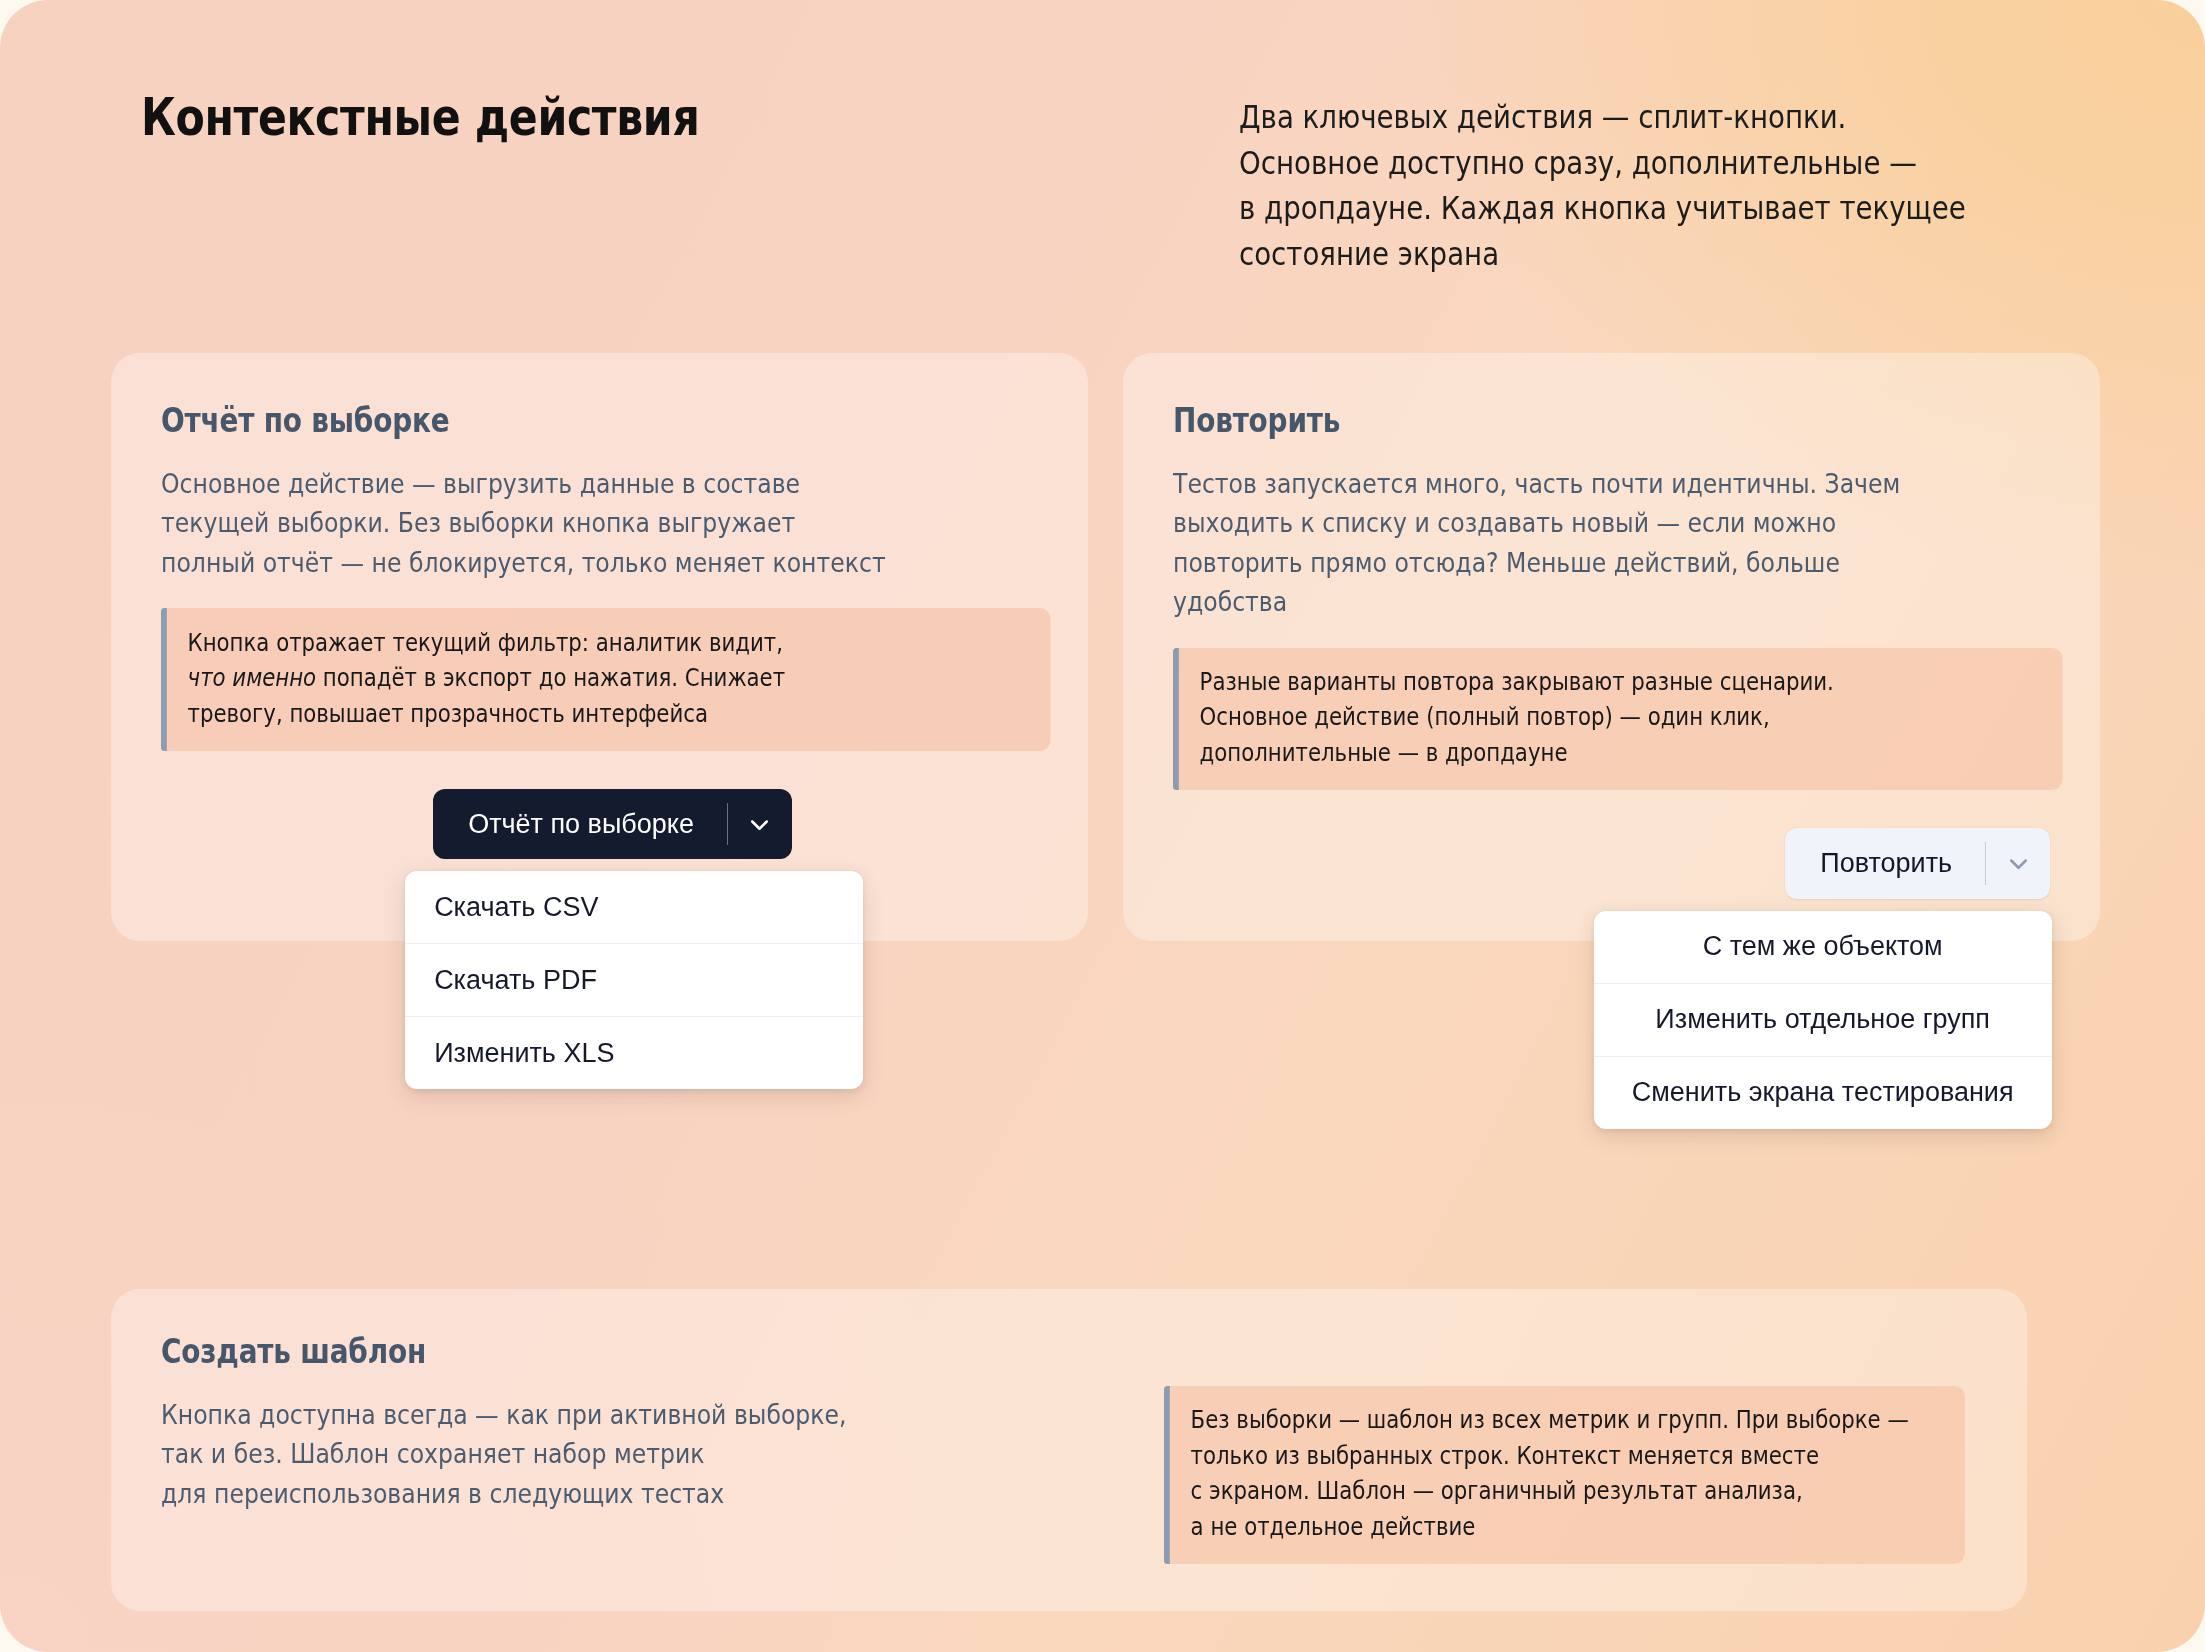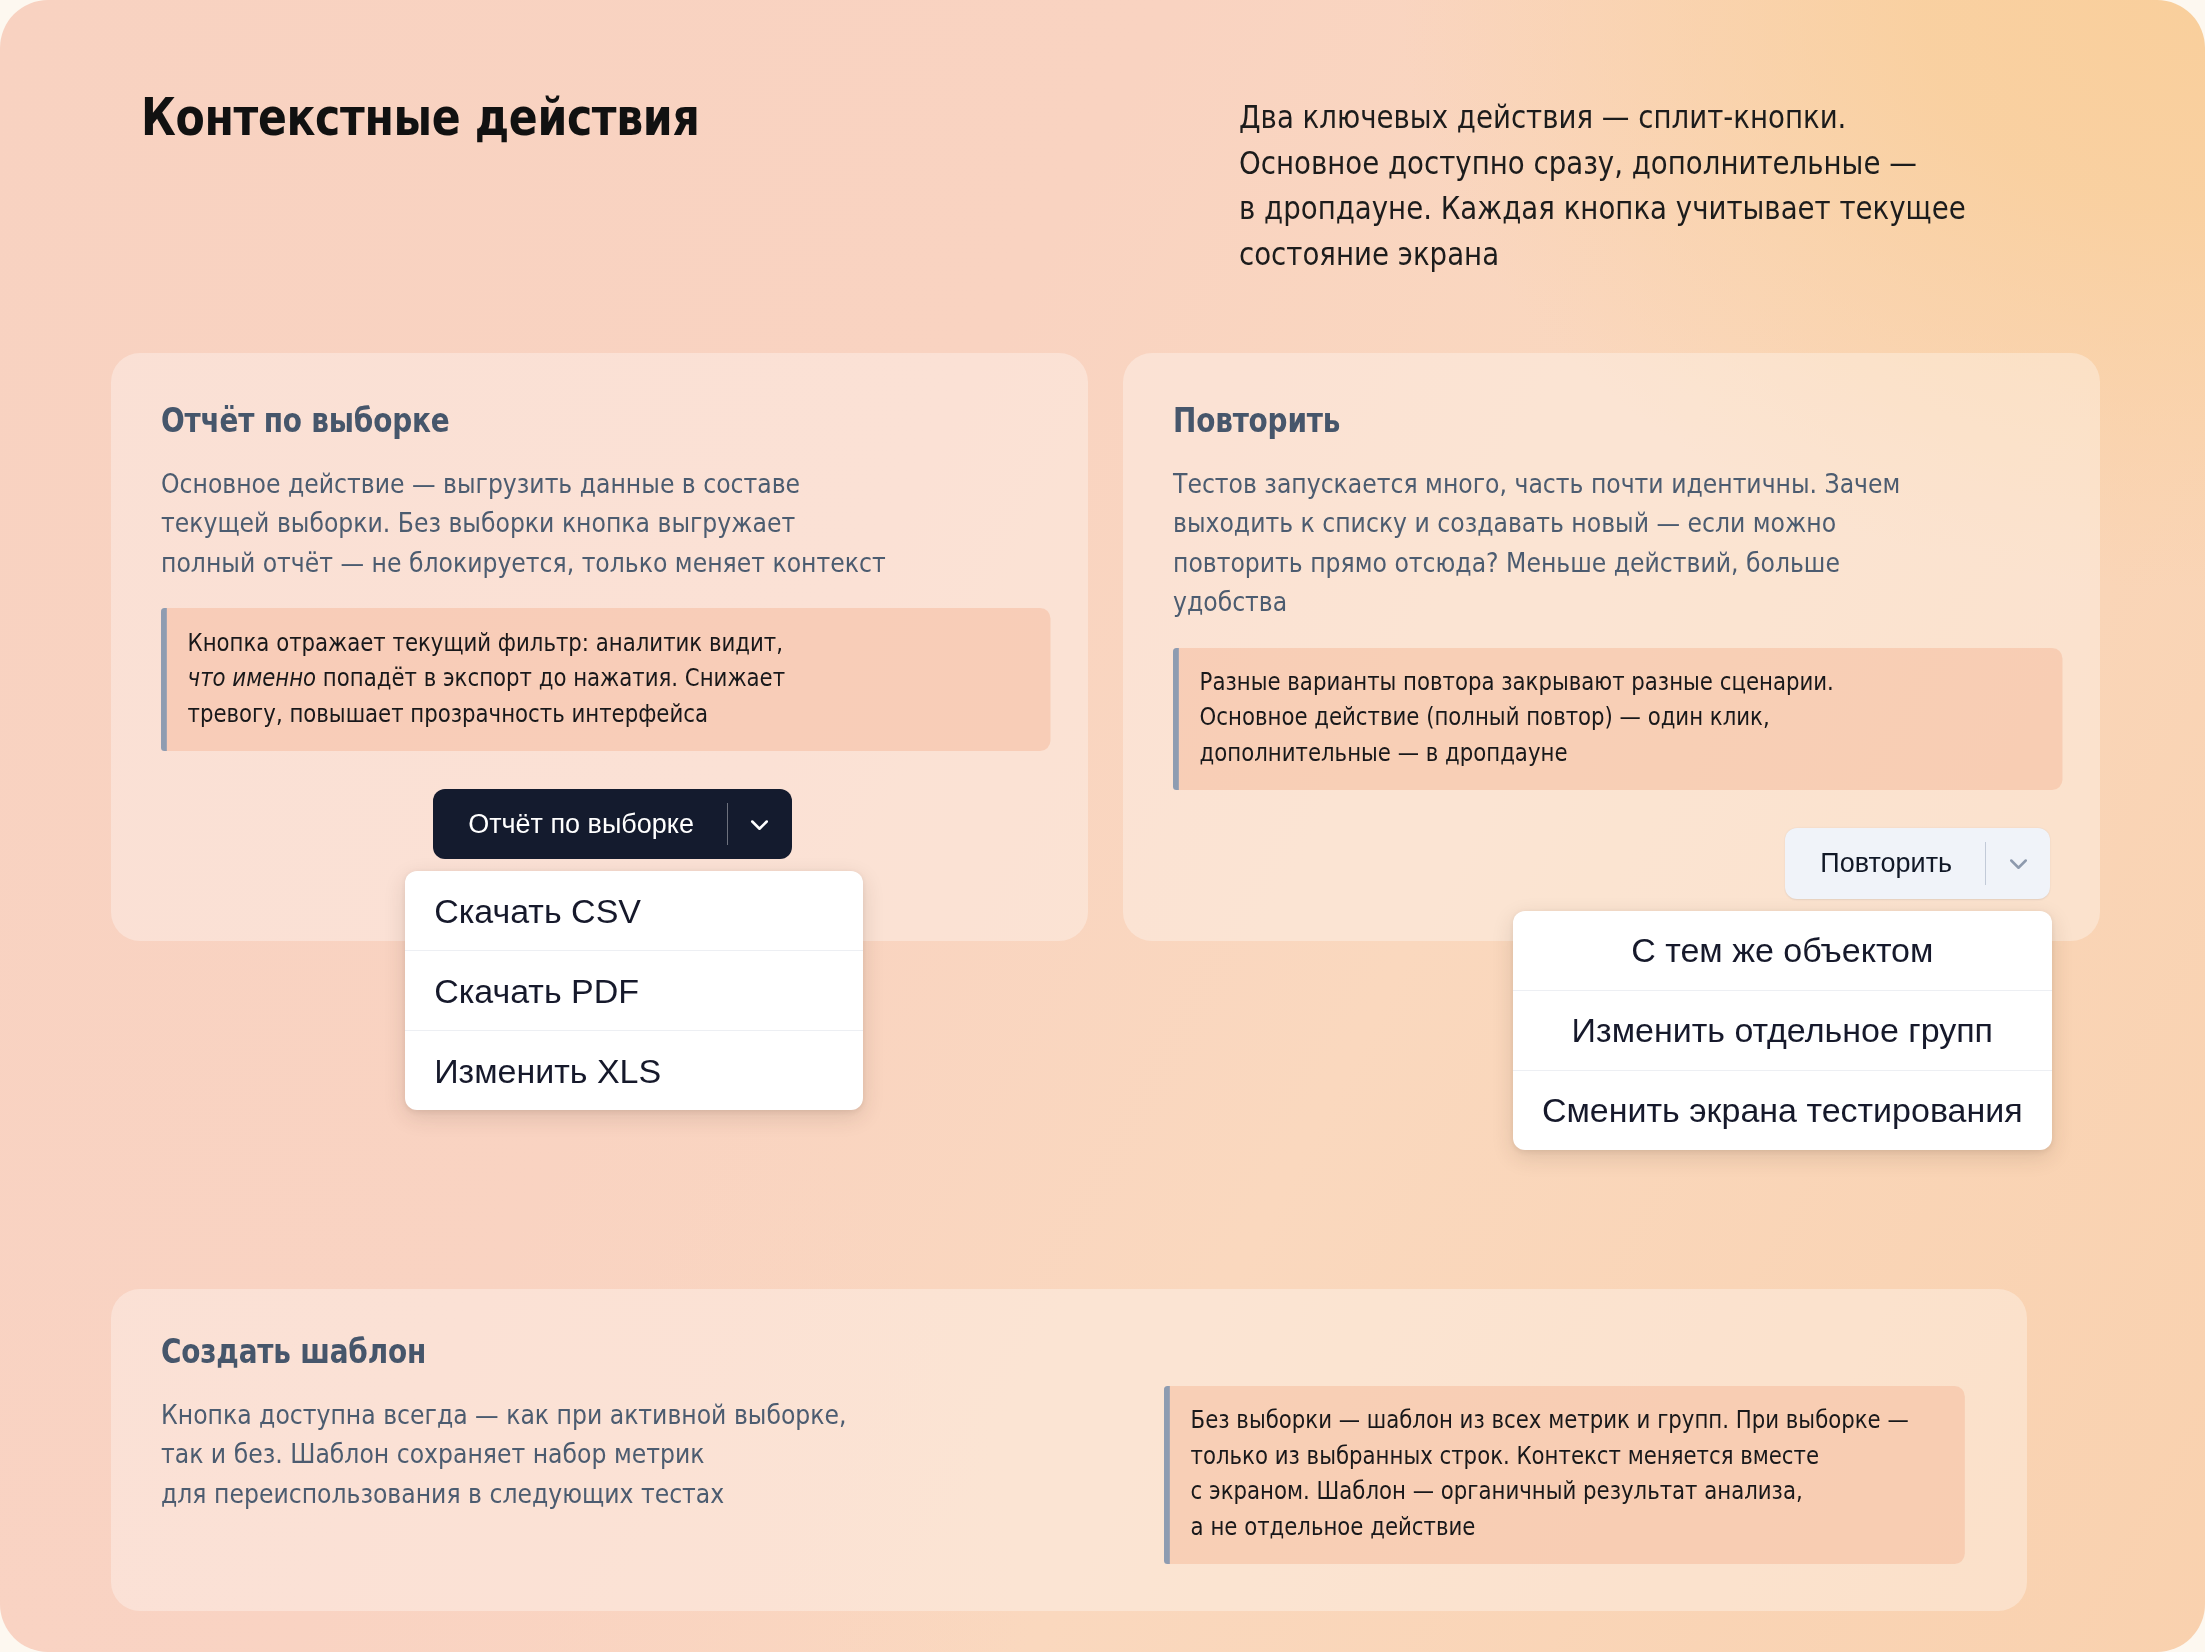"Скачать CSV" .dropdown-item { font-size: 34px -> 27px }
